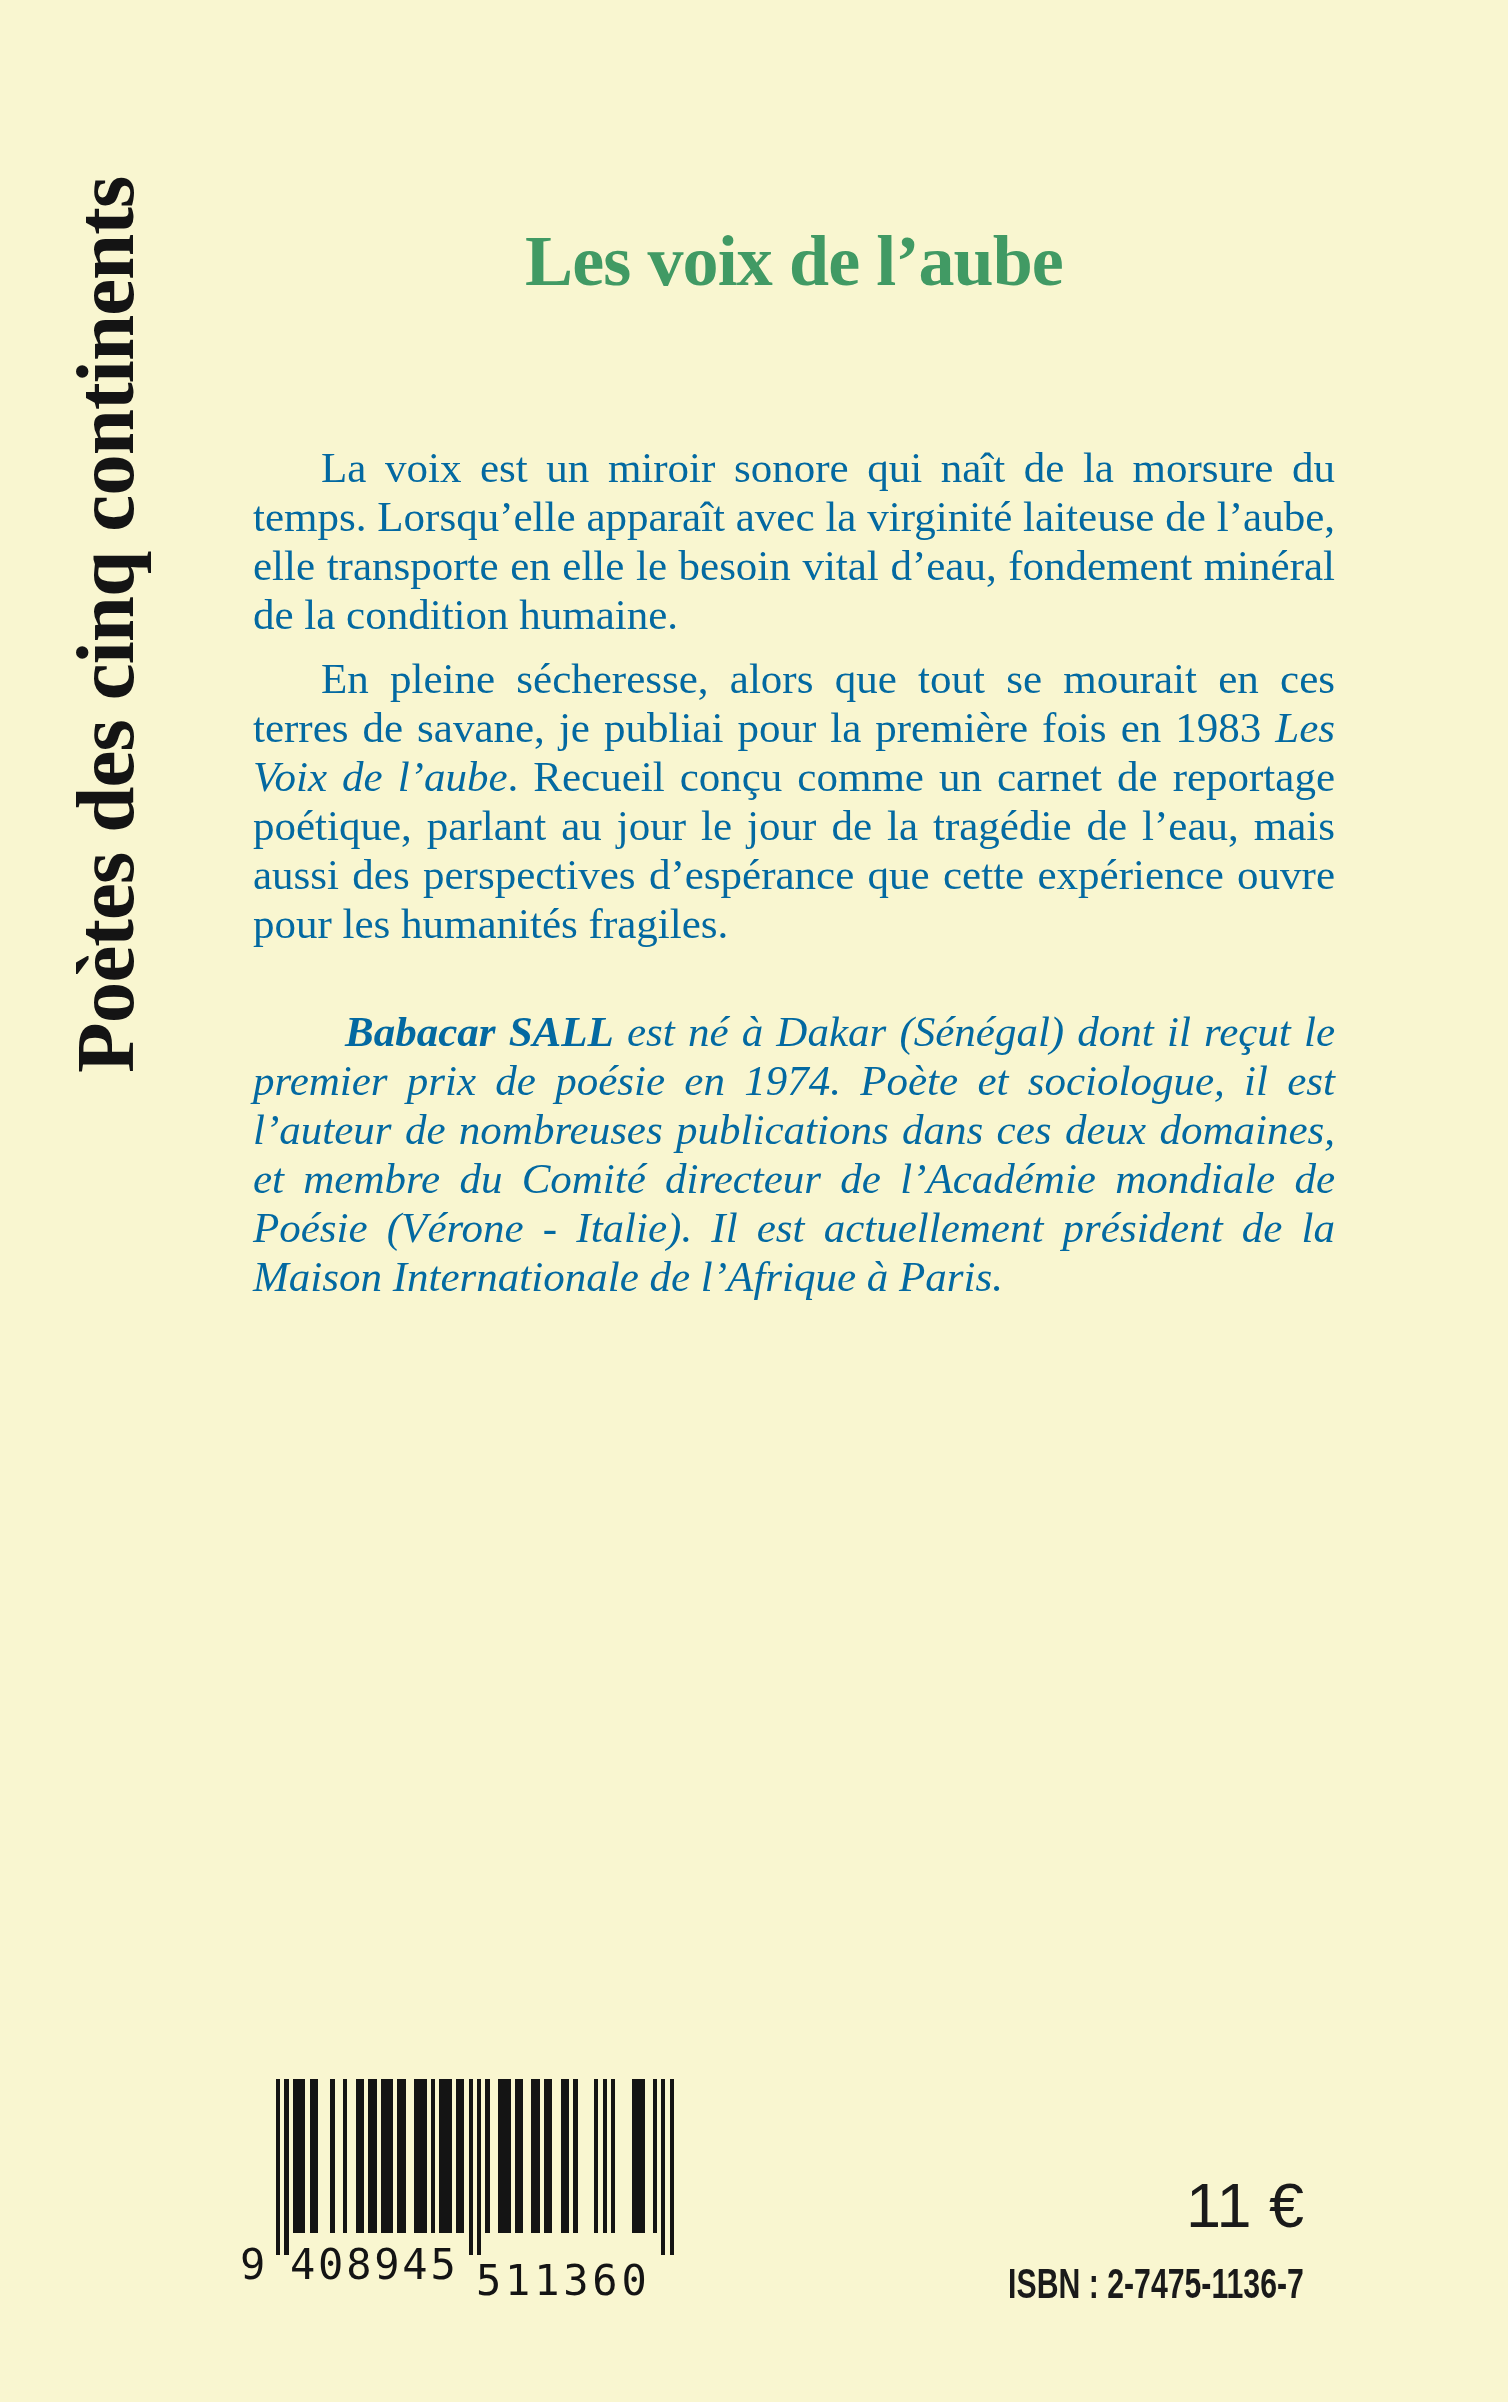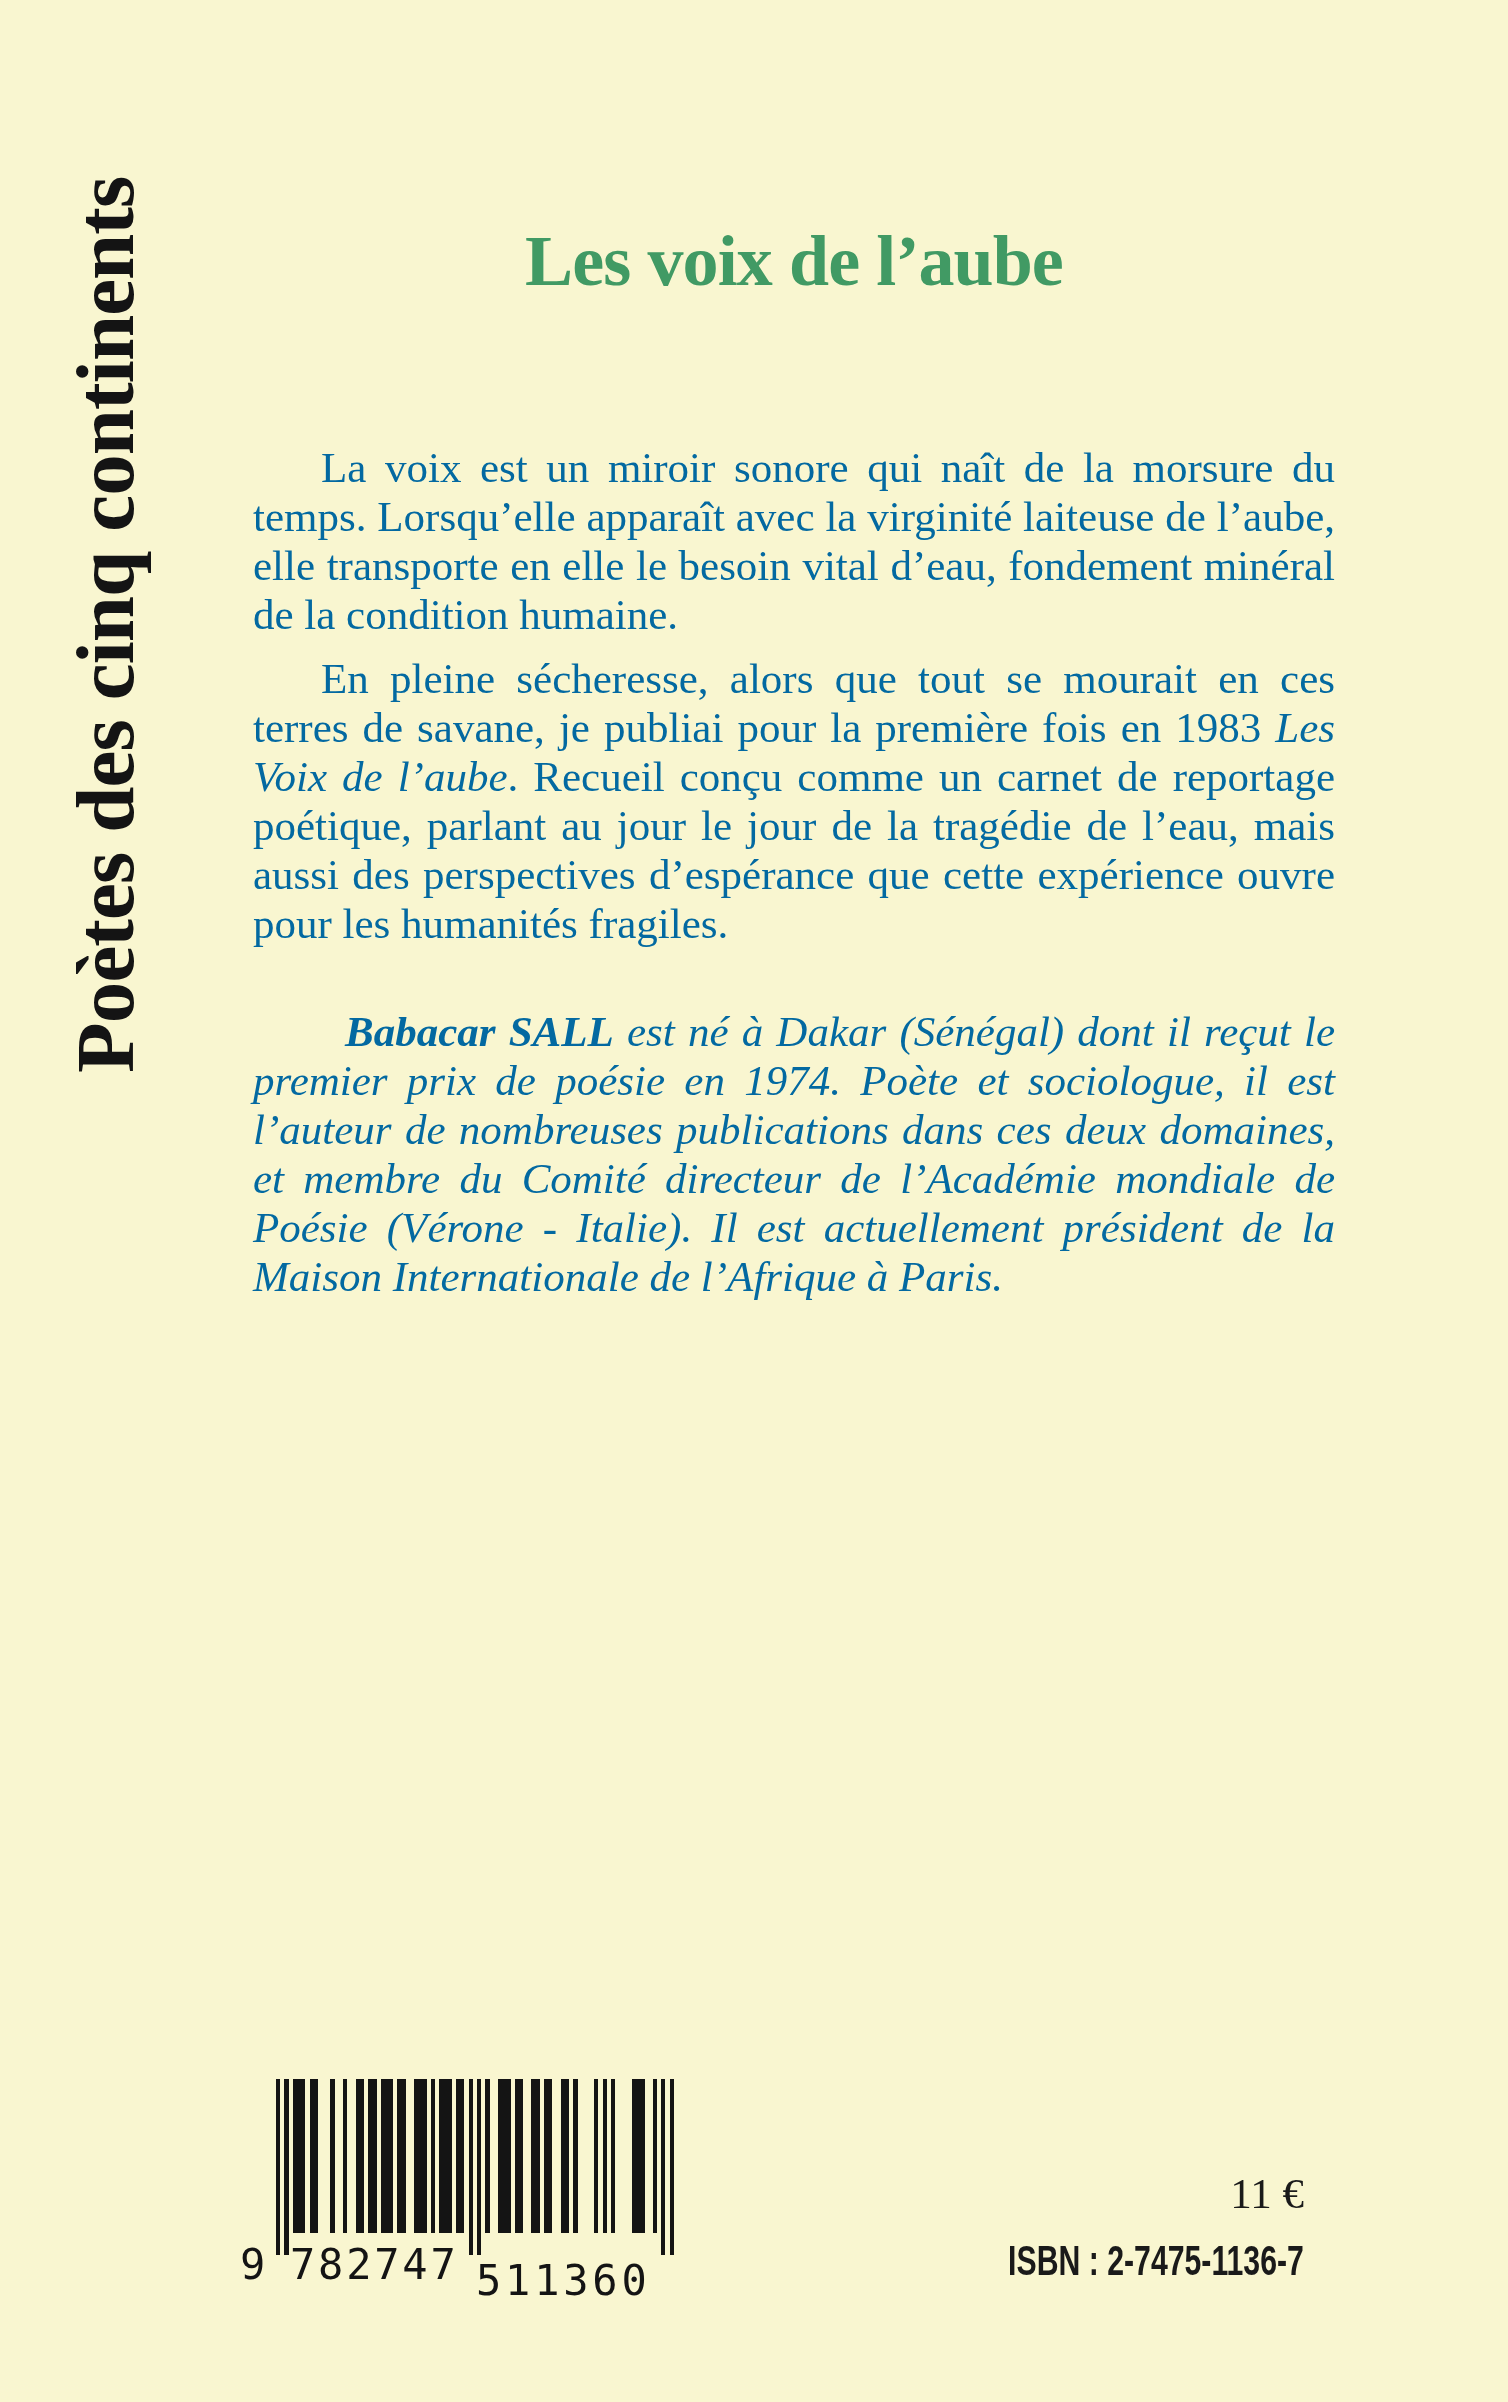"11 €" .price { font-family: Liberation Serif, serif -> none; font-size: 43px -> 63px }
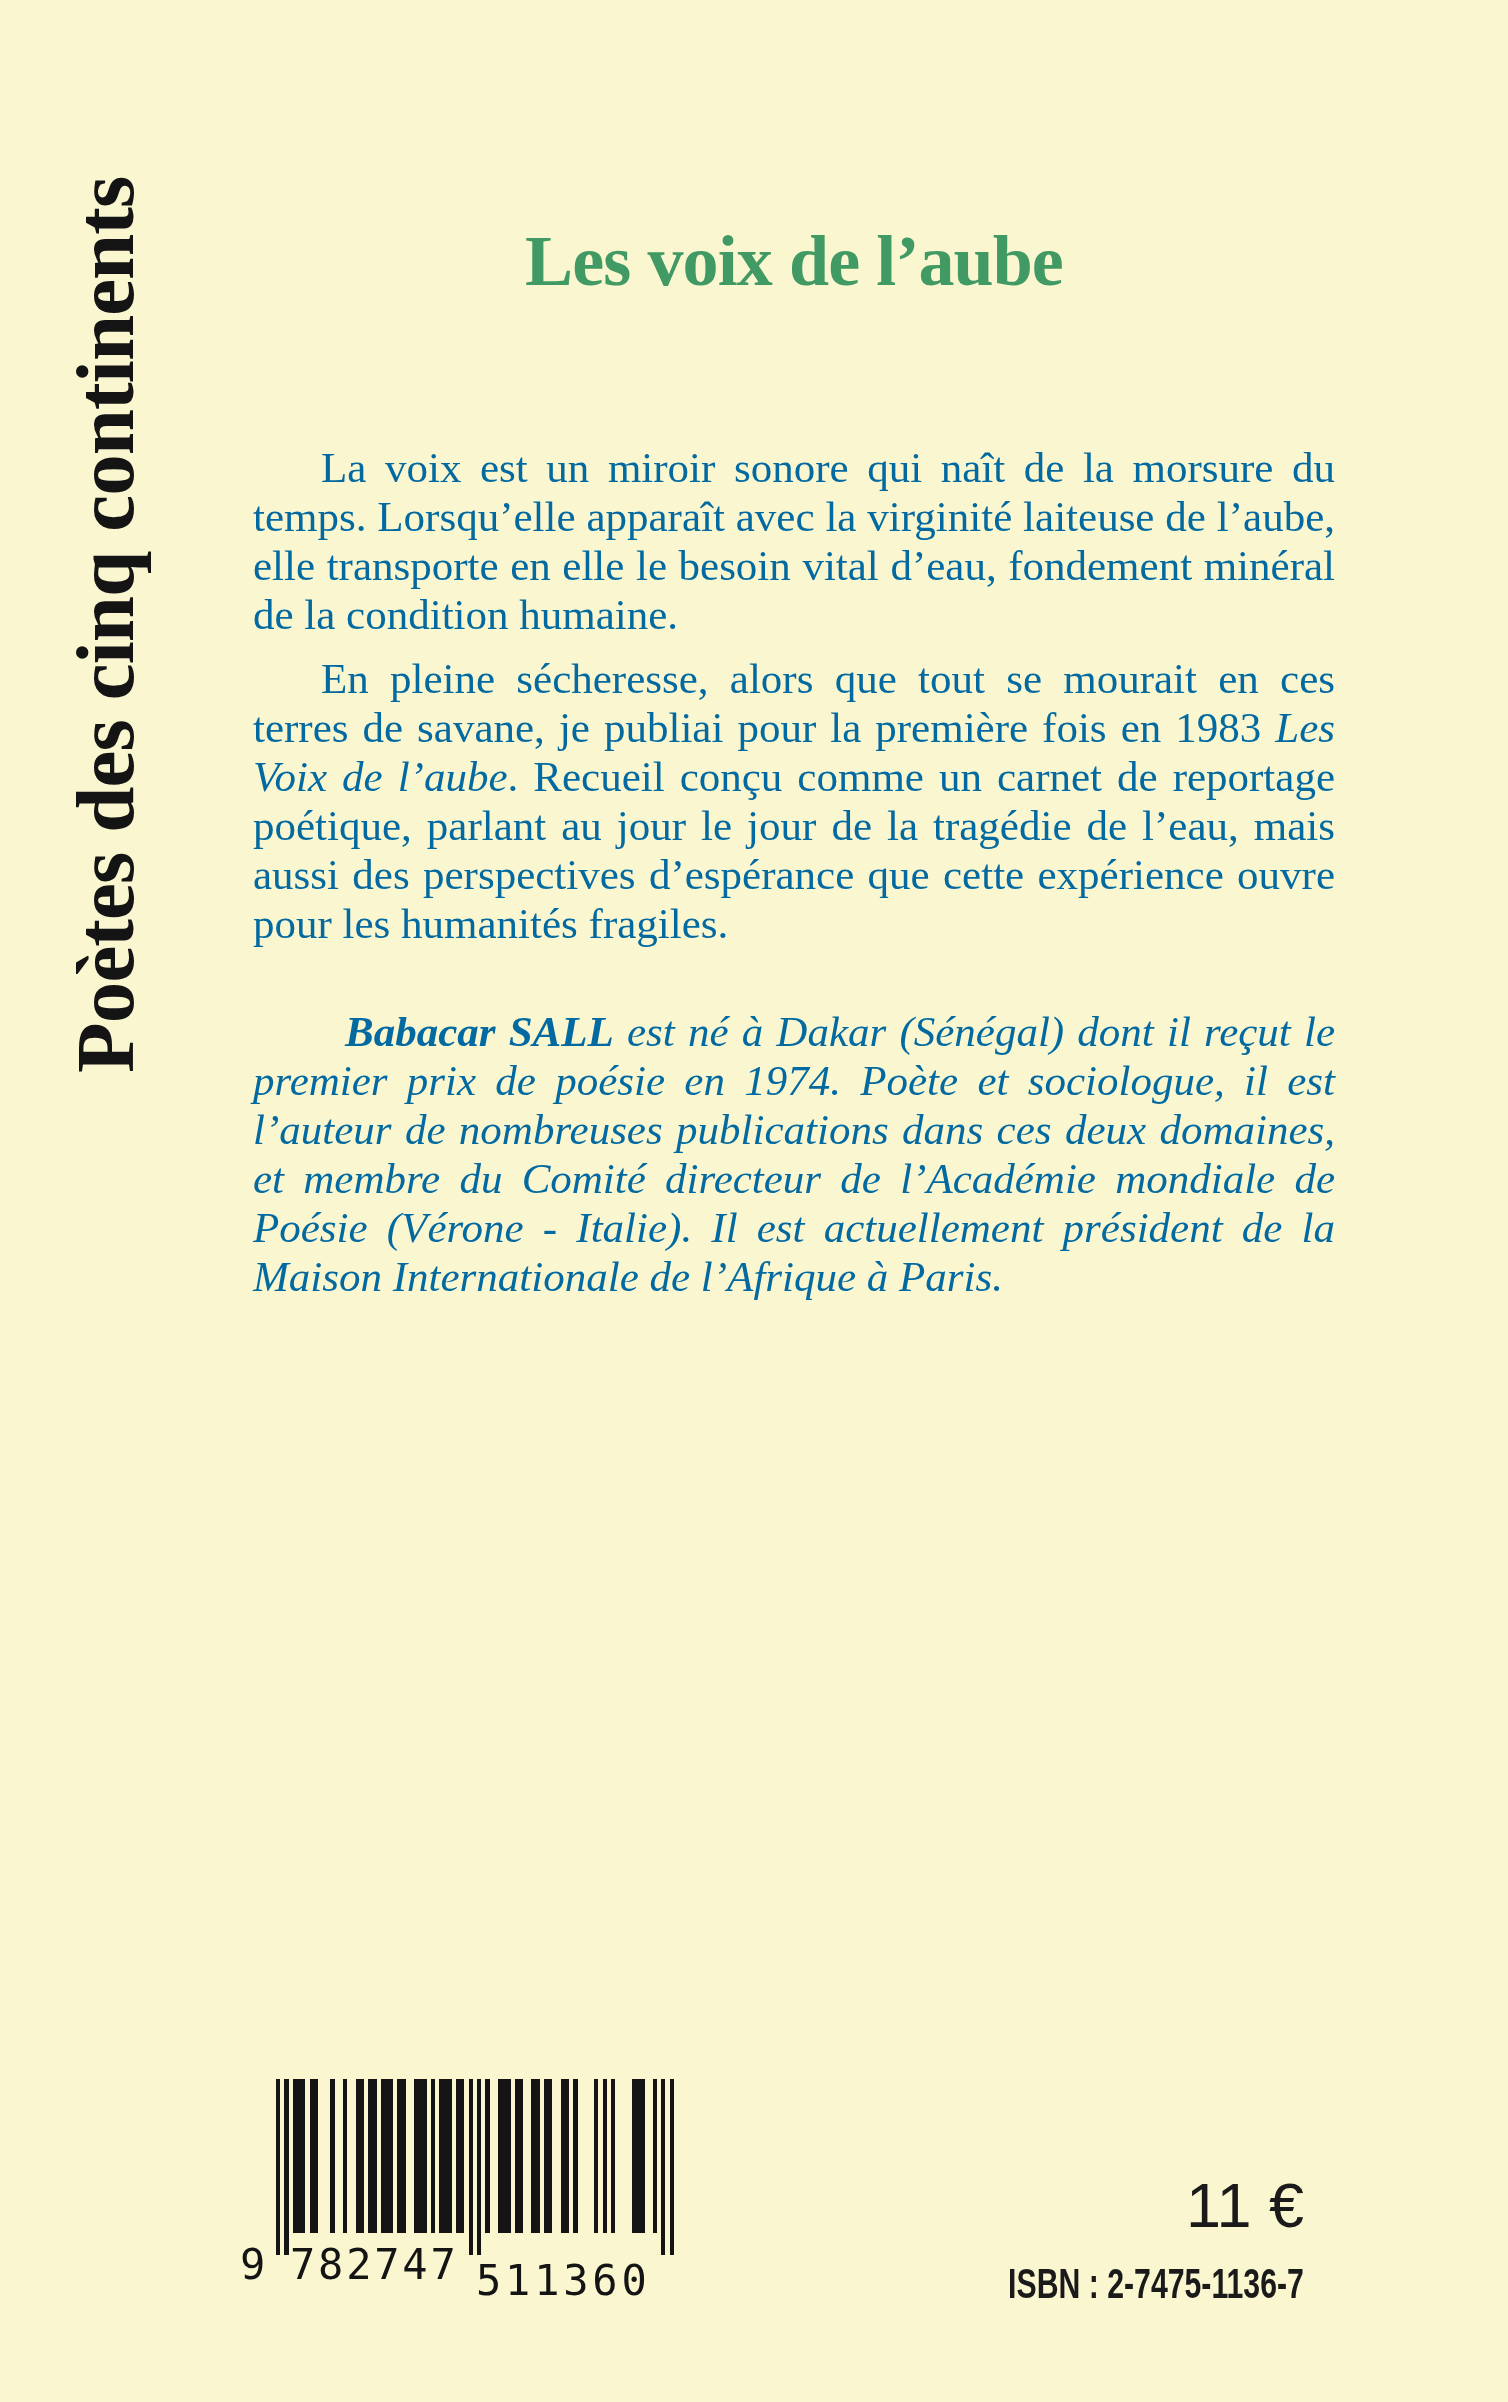"782747" span.d-g1 { text: 782747 -> 408945 }
